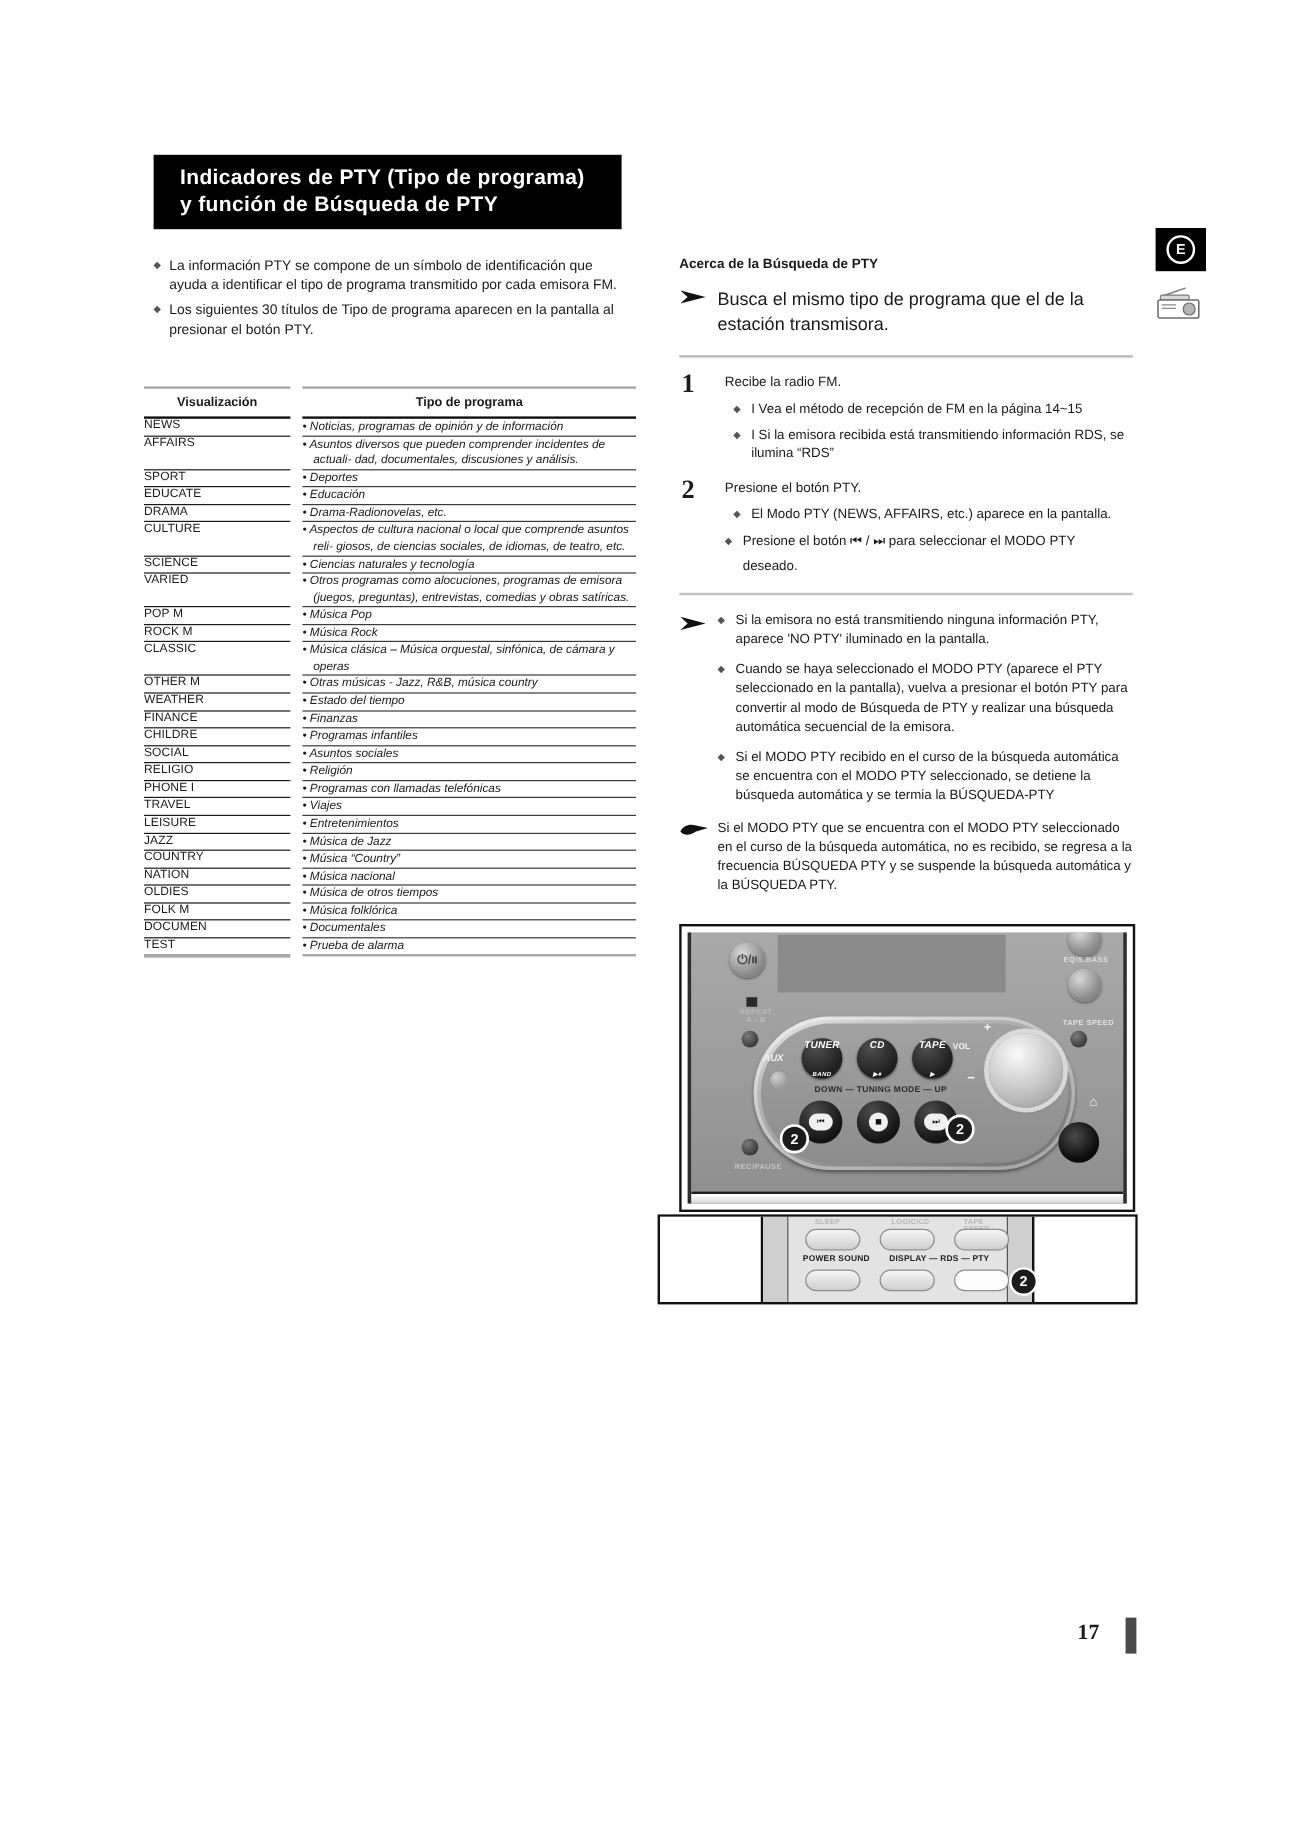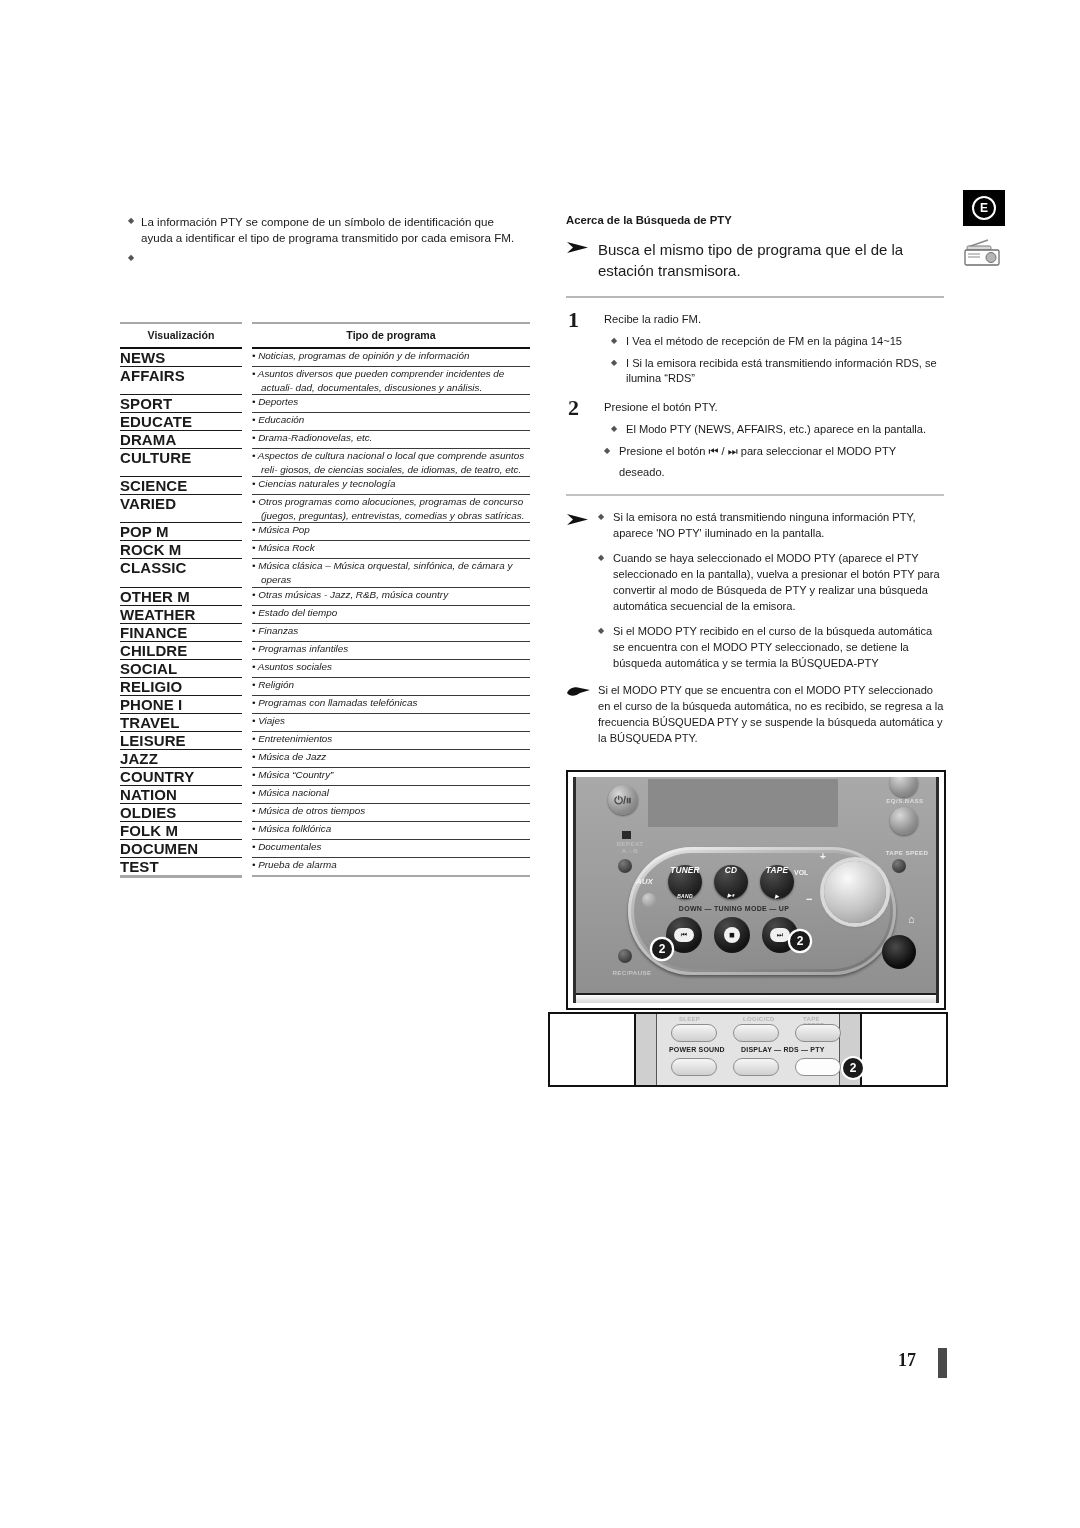"Indicadores de PTY (Tipo de" div.title-banner { html: none -> <div> <div>Indicadores de PTY (Tipo de programa)</div> <div>y función de Búsqueda de PTY</div> </div> }
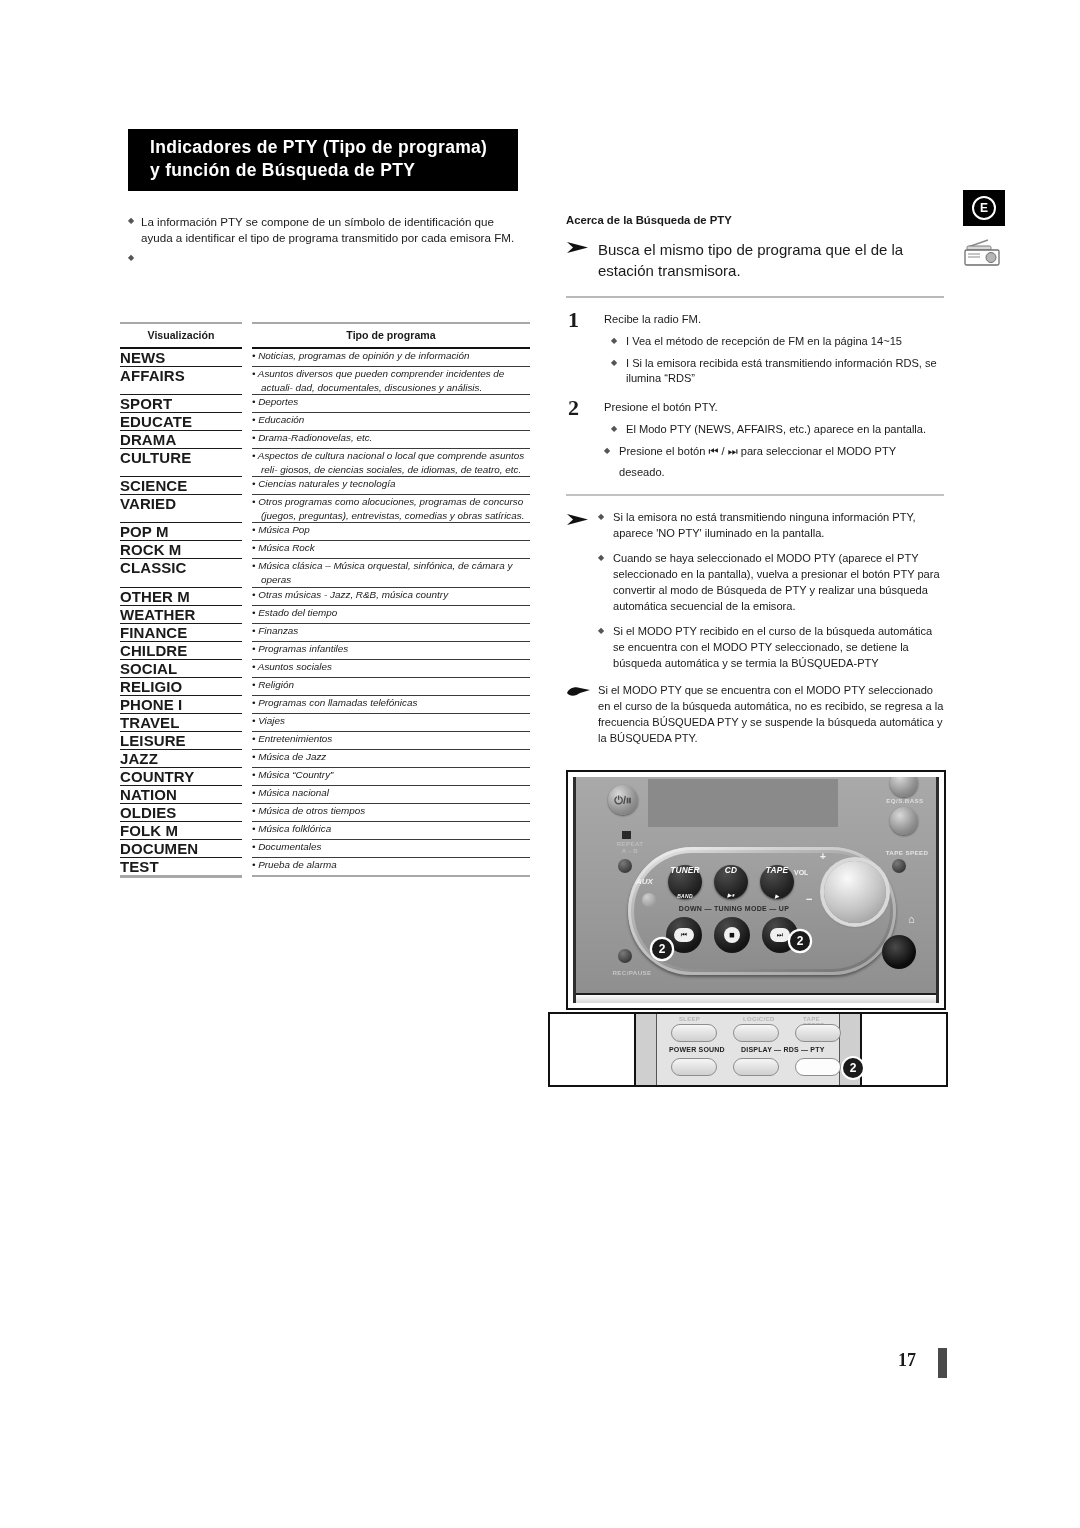"Los siguientes 30 títulos de" span { html: none -> <span>Los siguientes 30 títulos de Tipo de programa aparecen en la pantalla al presionar el botón PTY.</span> }
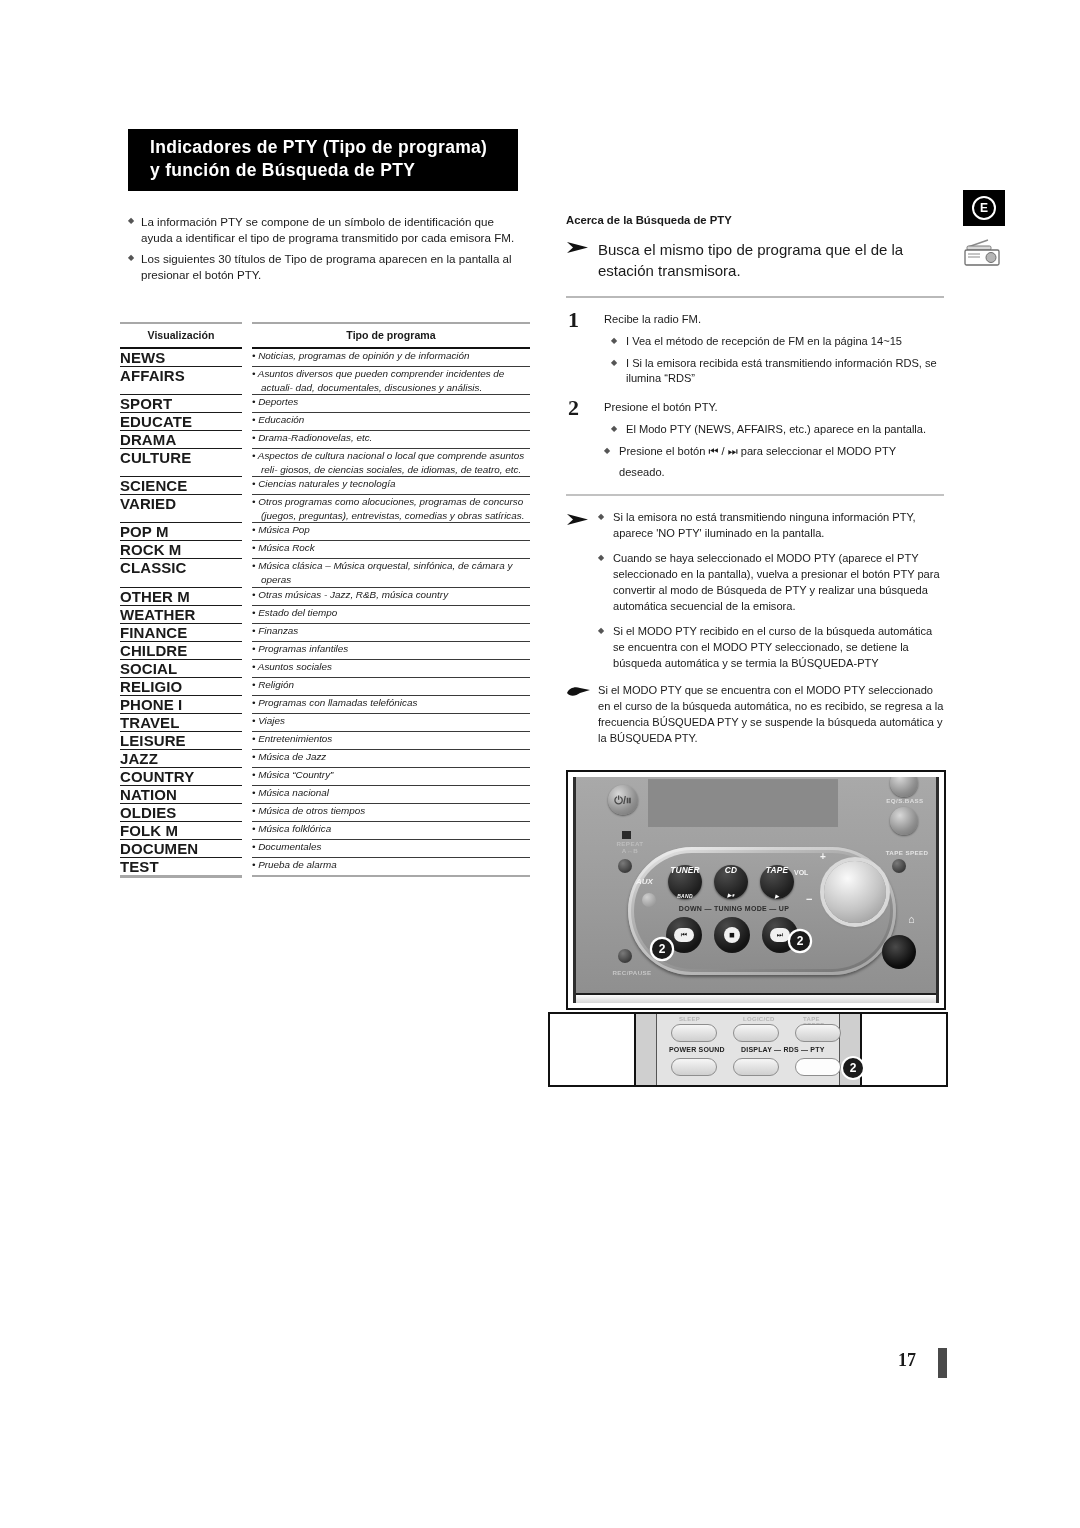"NEWS" .disp-txt { font-size: 15px -> 10px; font-weight: bold -> normal }
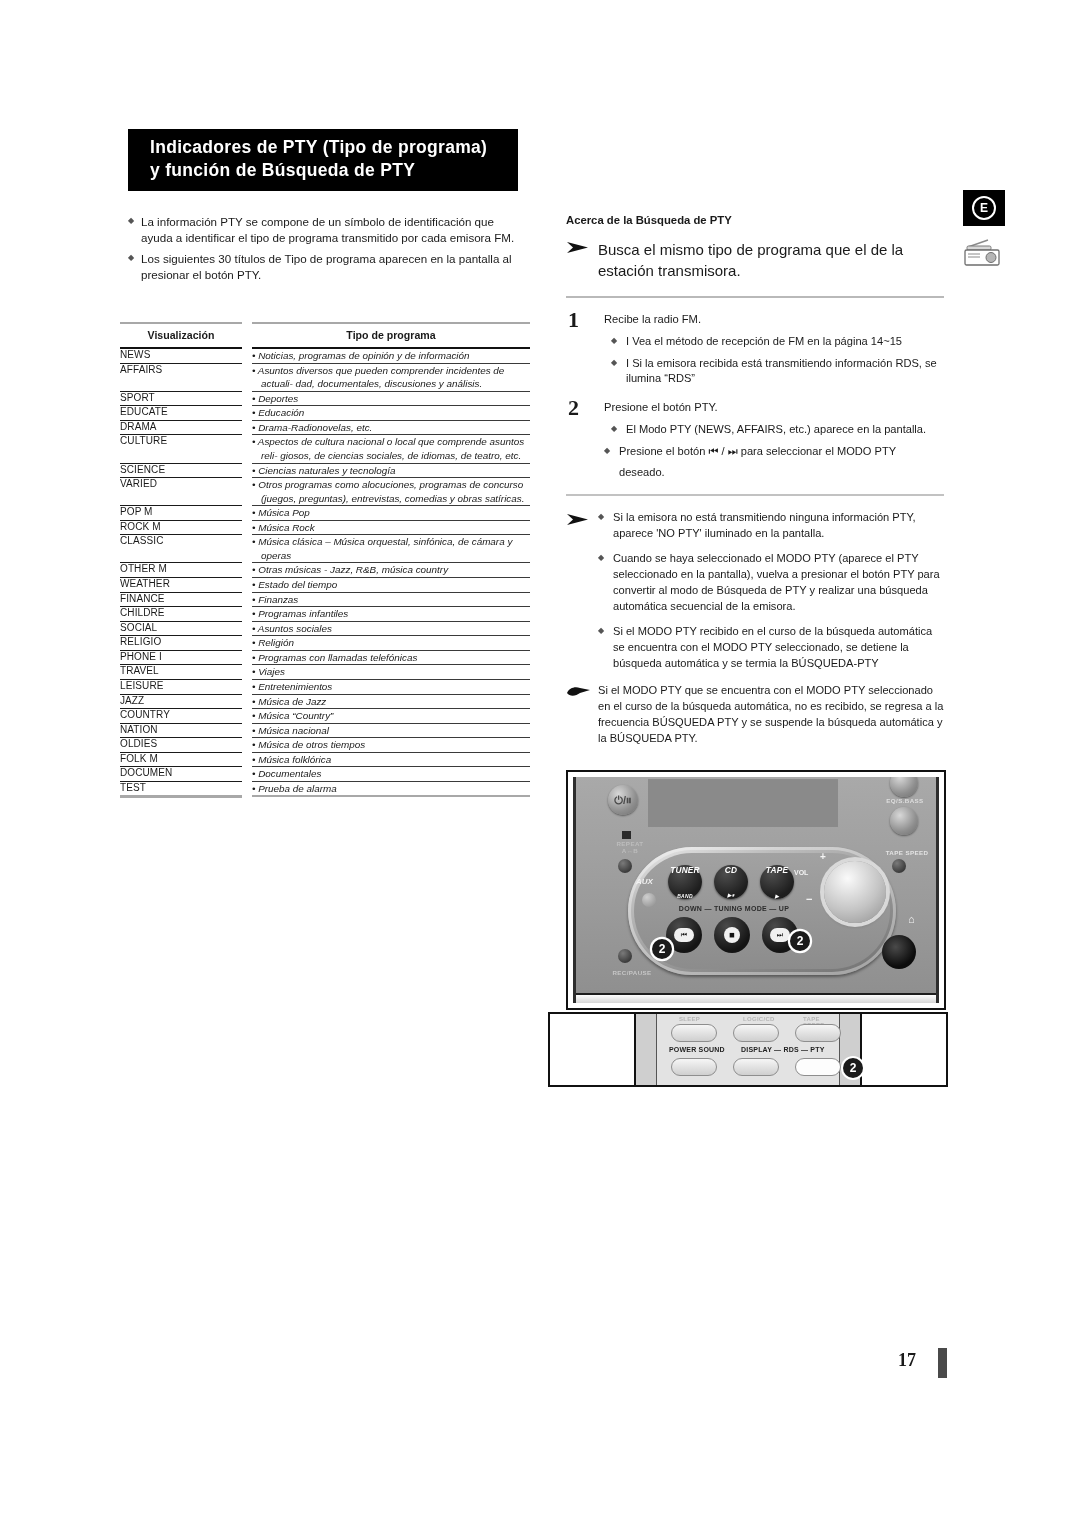"• Otros programas como alocuciones," div.desc-txt { text: concurso -> emisora }
